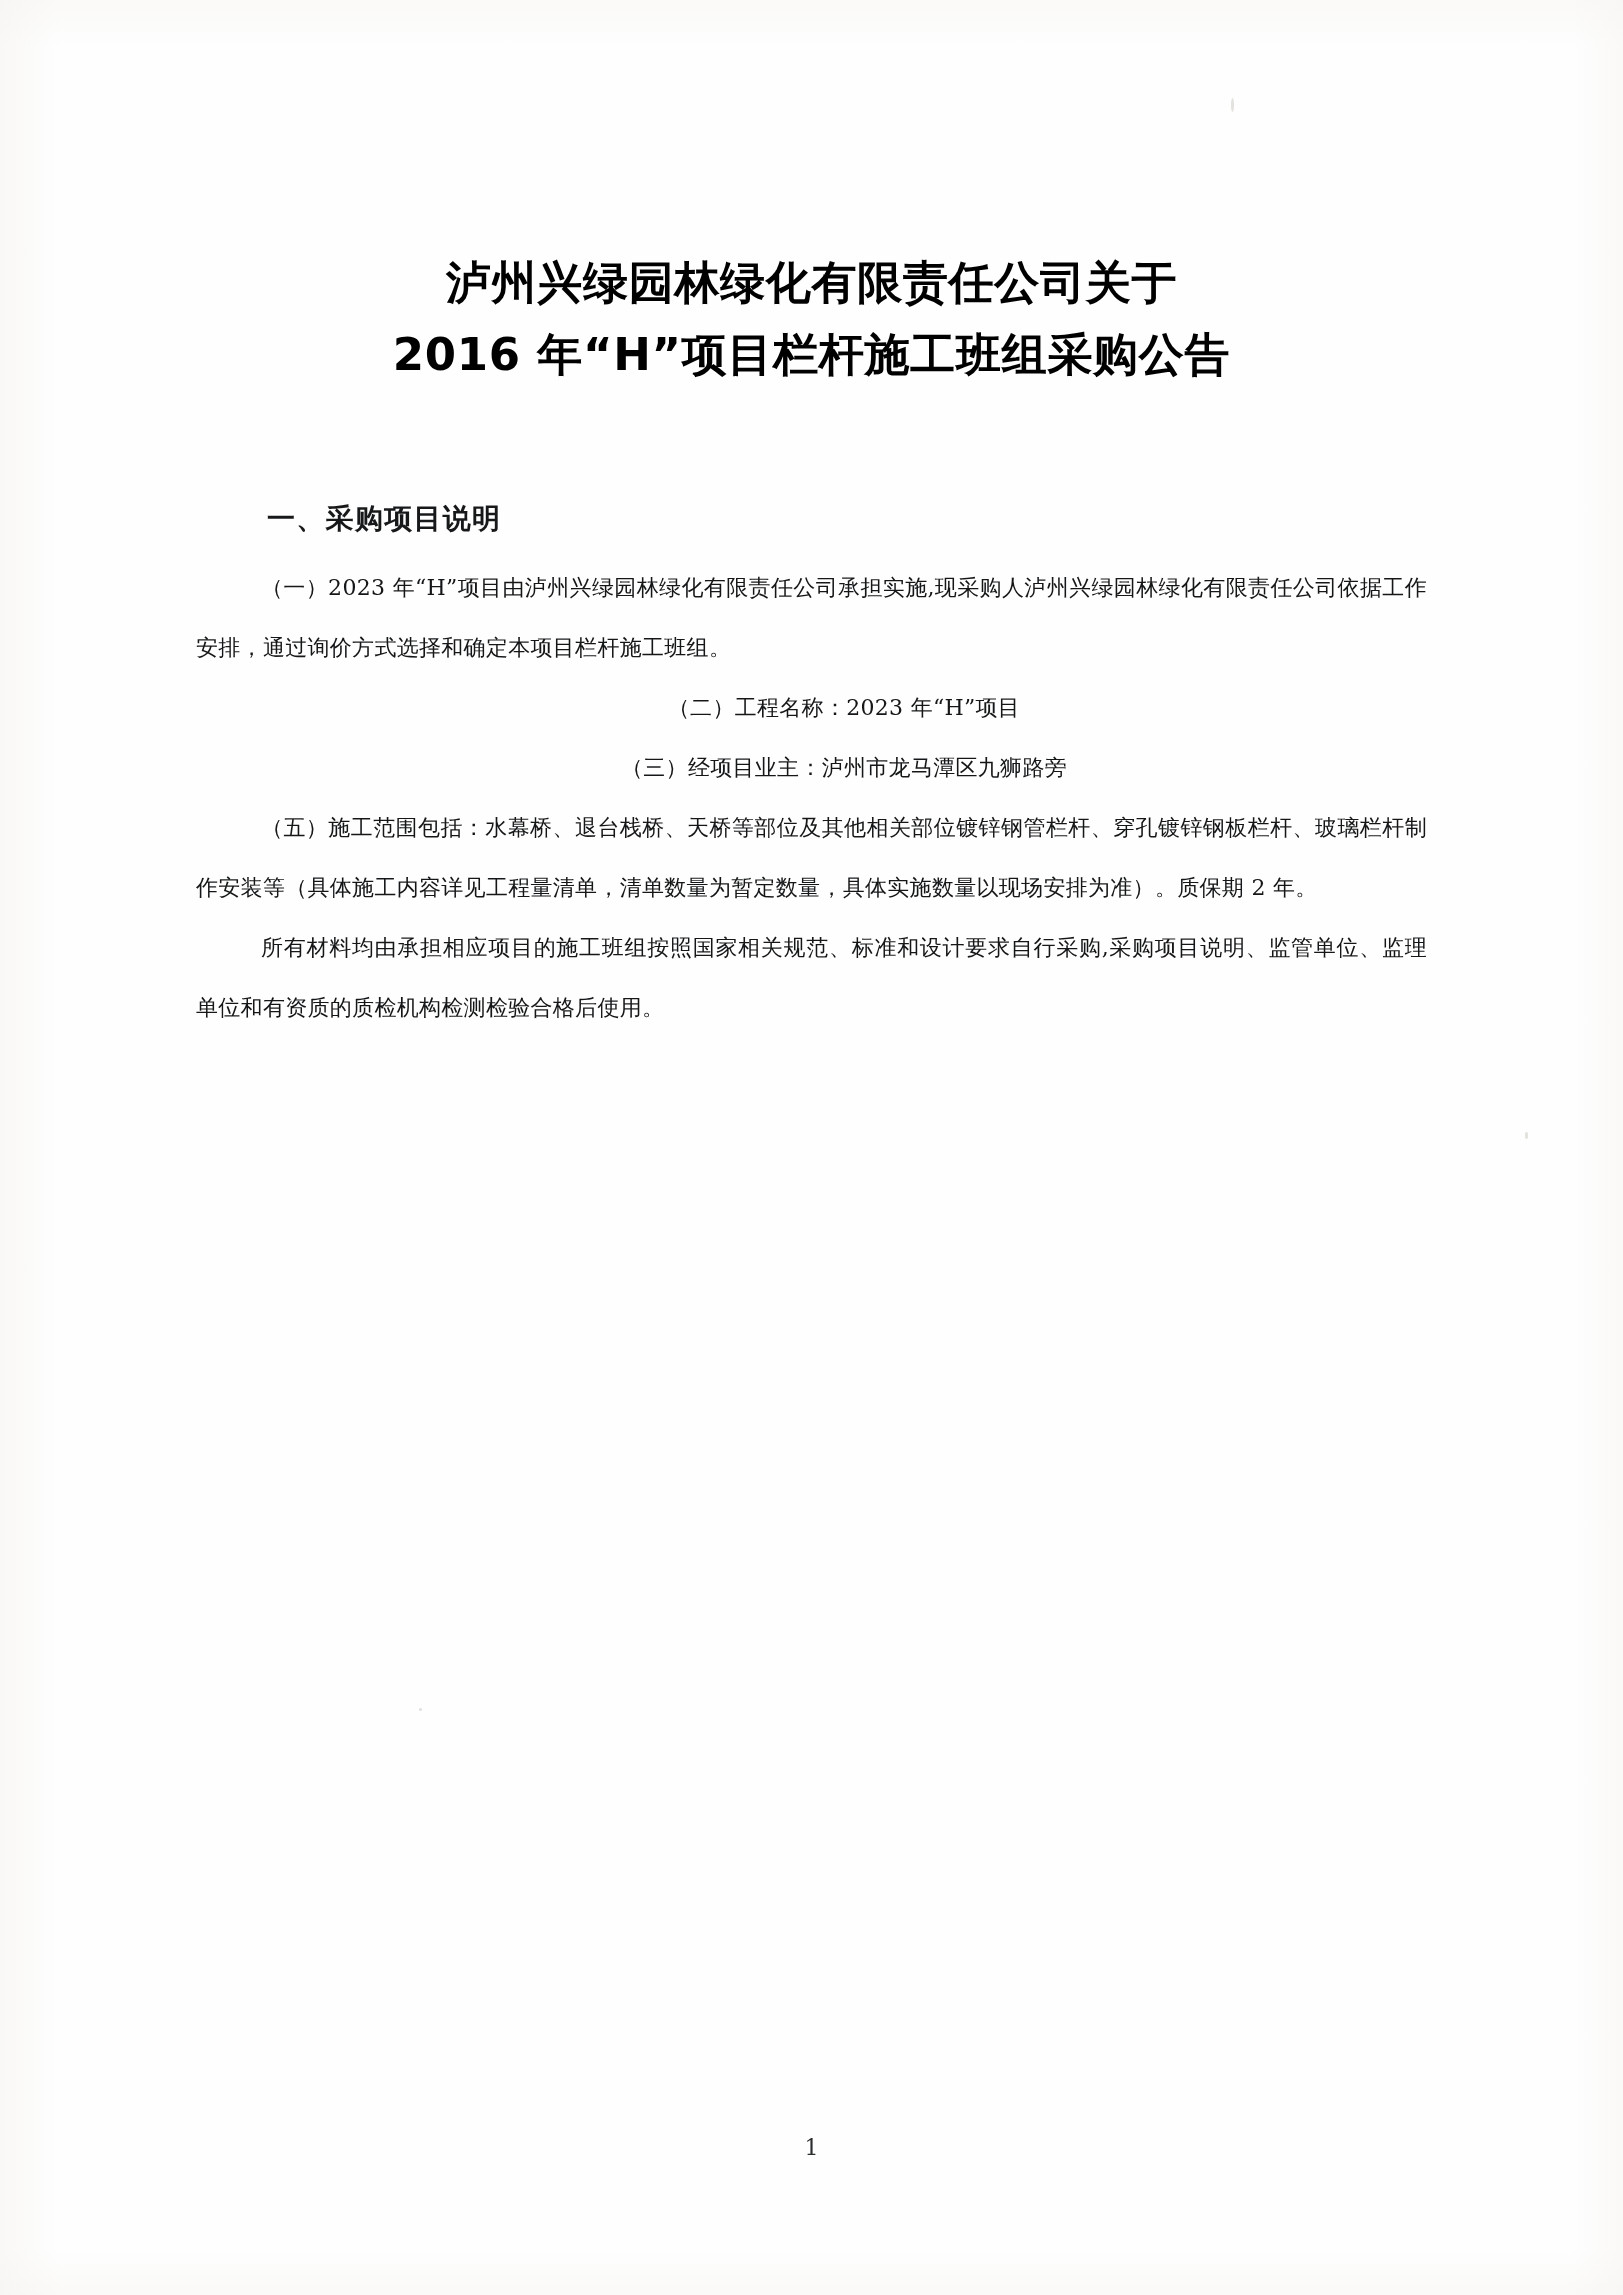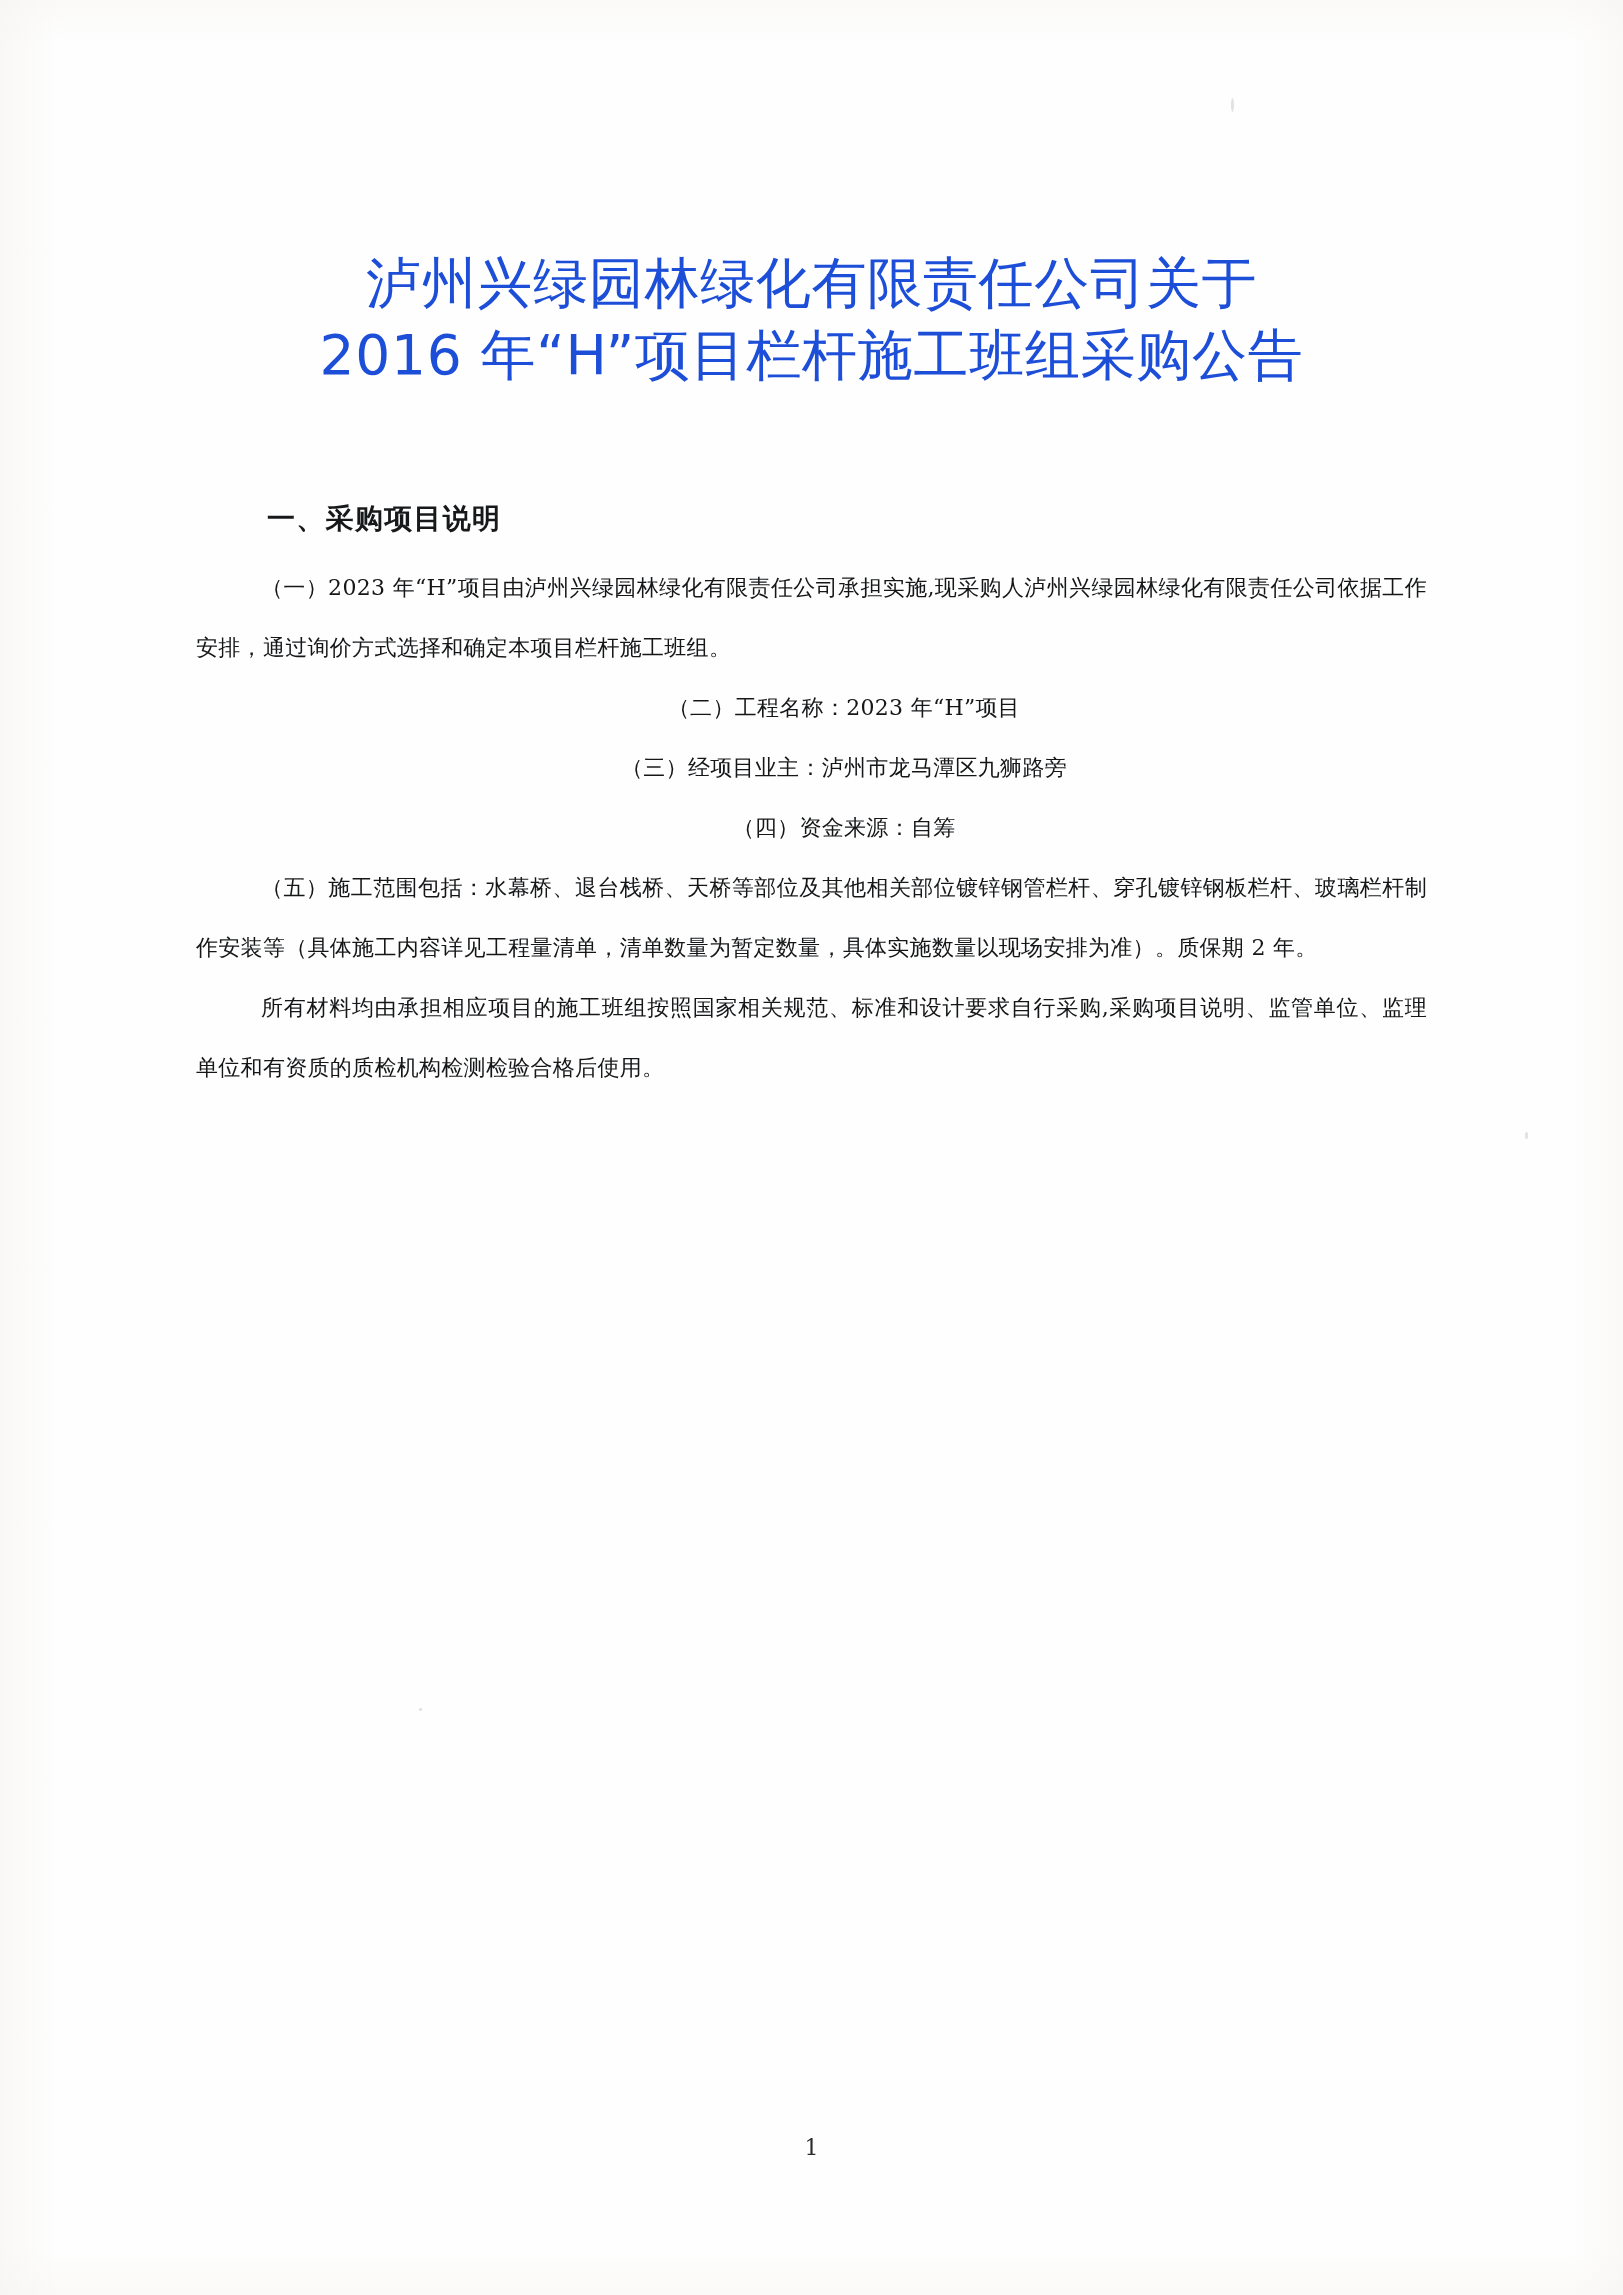"泸州兴绿园林绿化有限责任公司关于" .doc-title { color: #1d4ed8 -> #000000; font-size: 55px -> 45px; font-weight: normal -> bold }
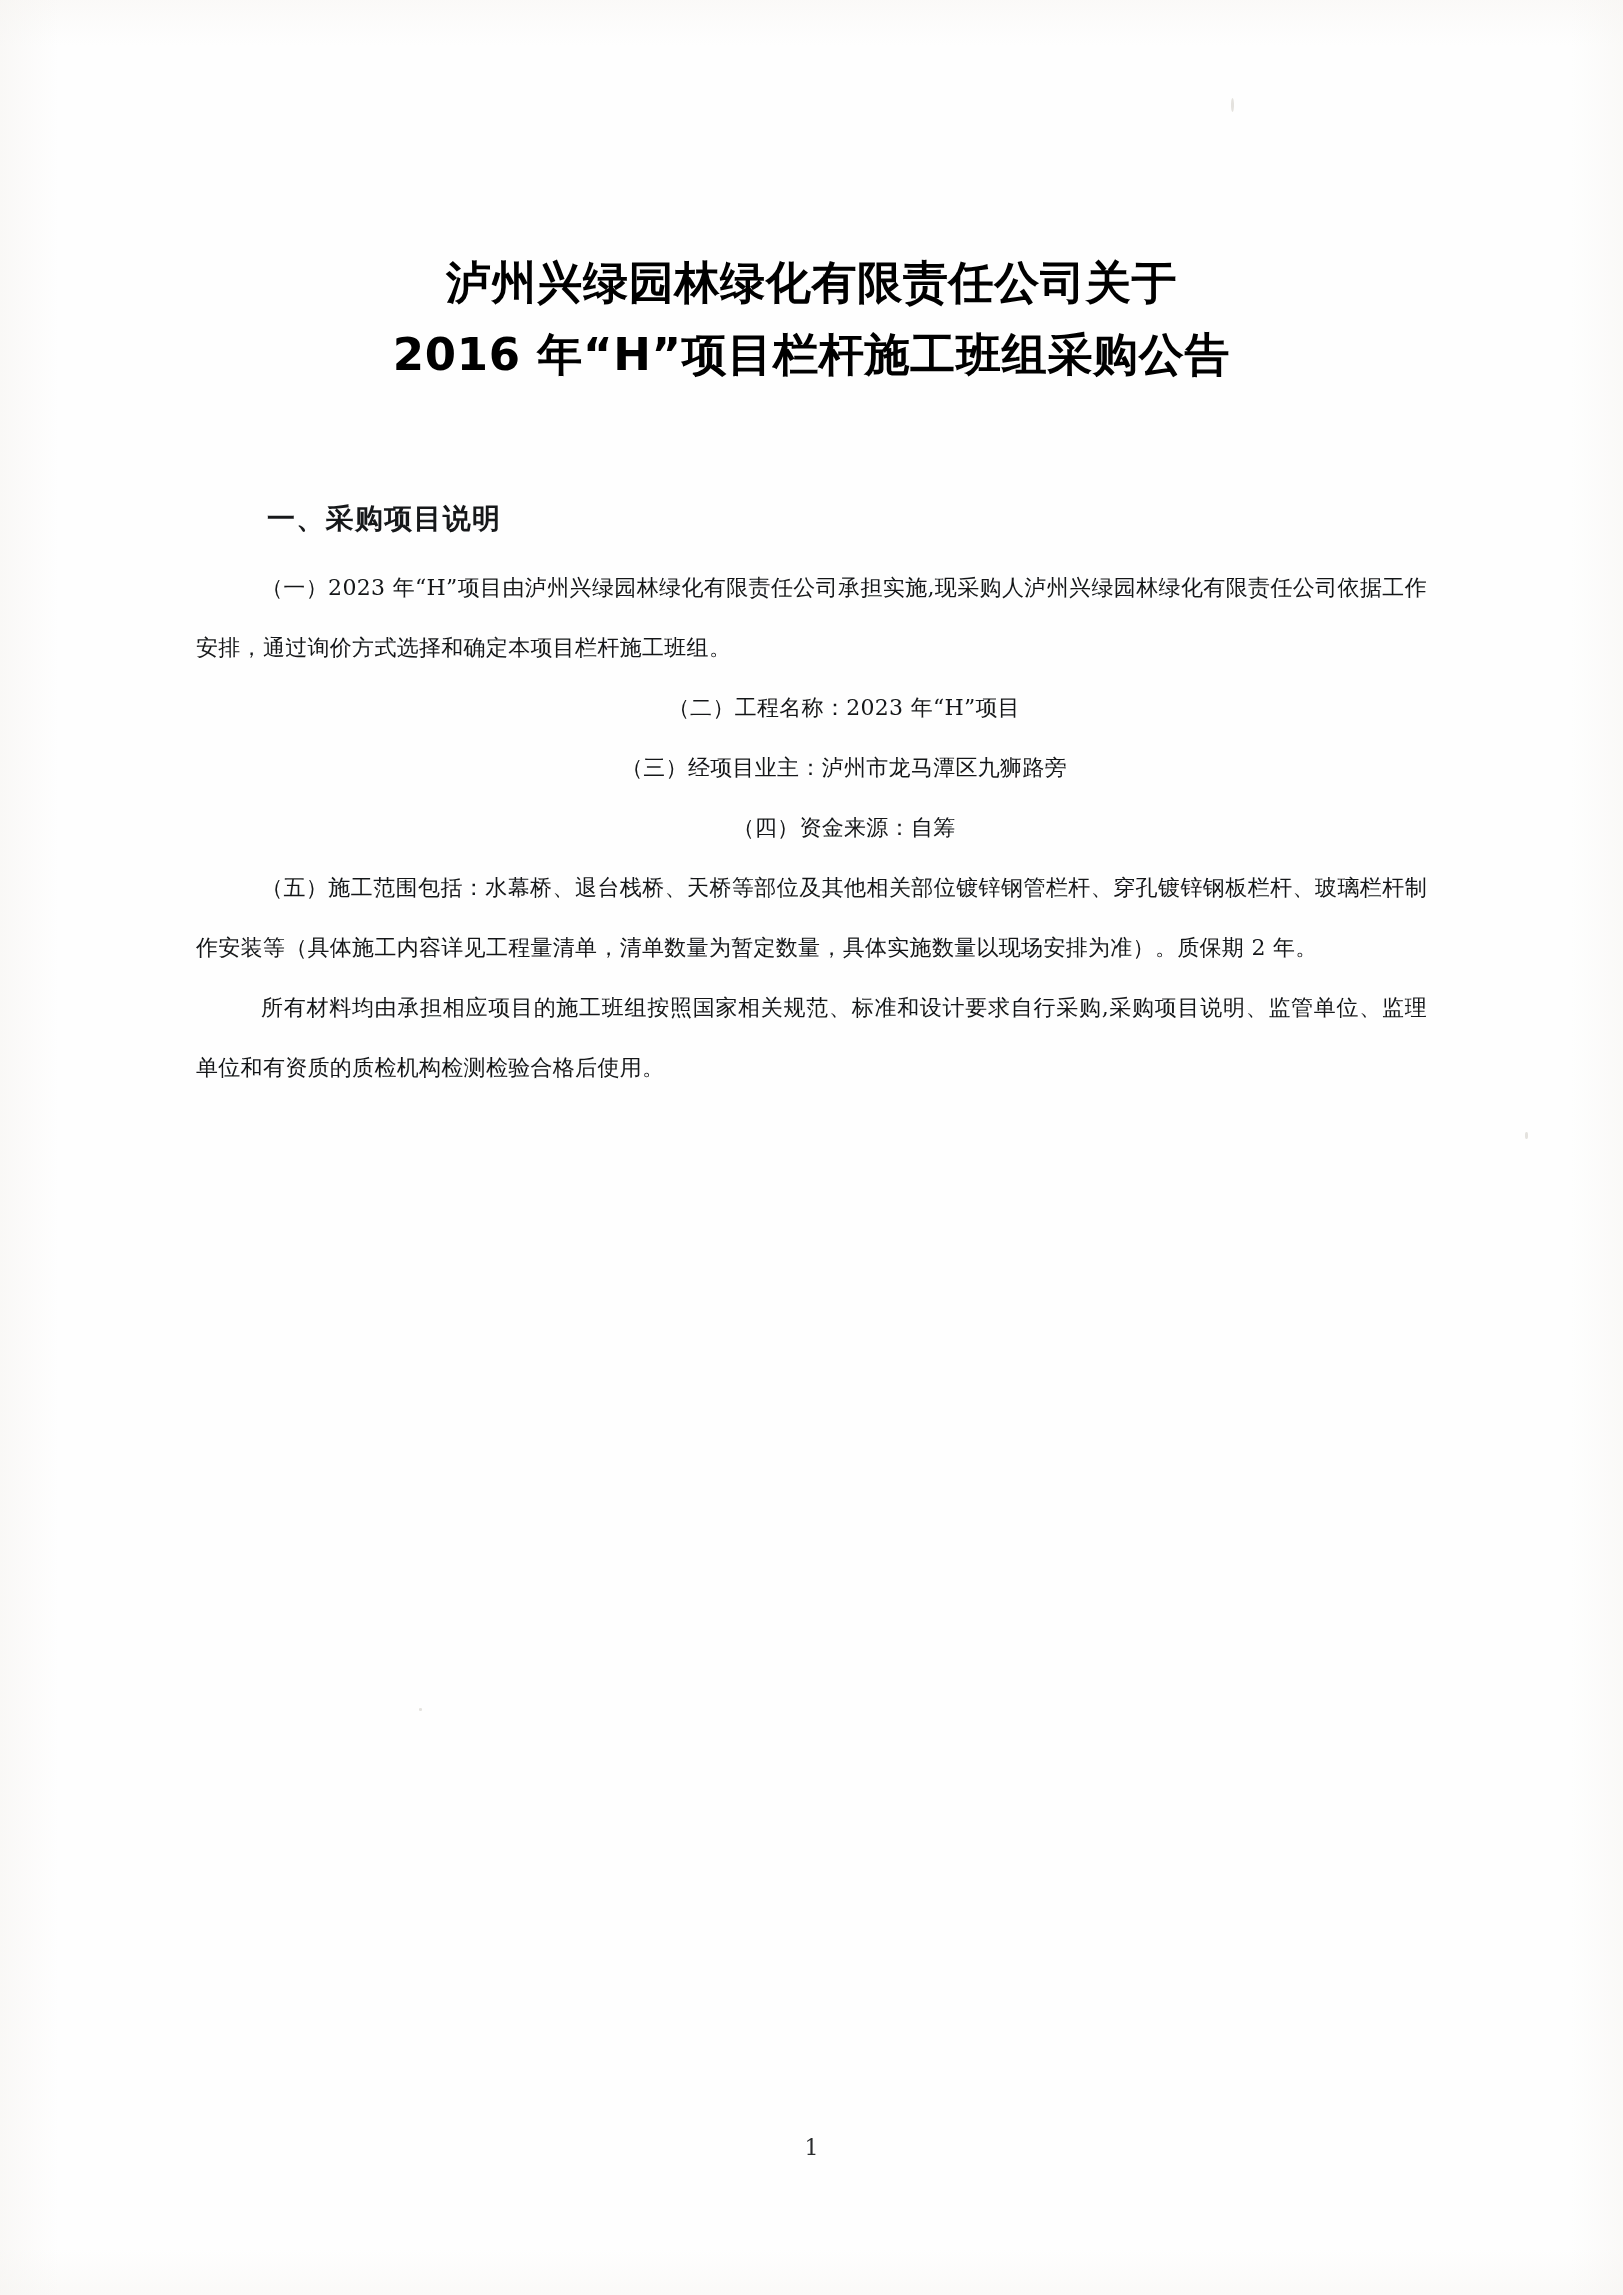"（四）资金来源：自筹" p.para { html: <p>（四）资金来源：自筹</p> -> none }
